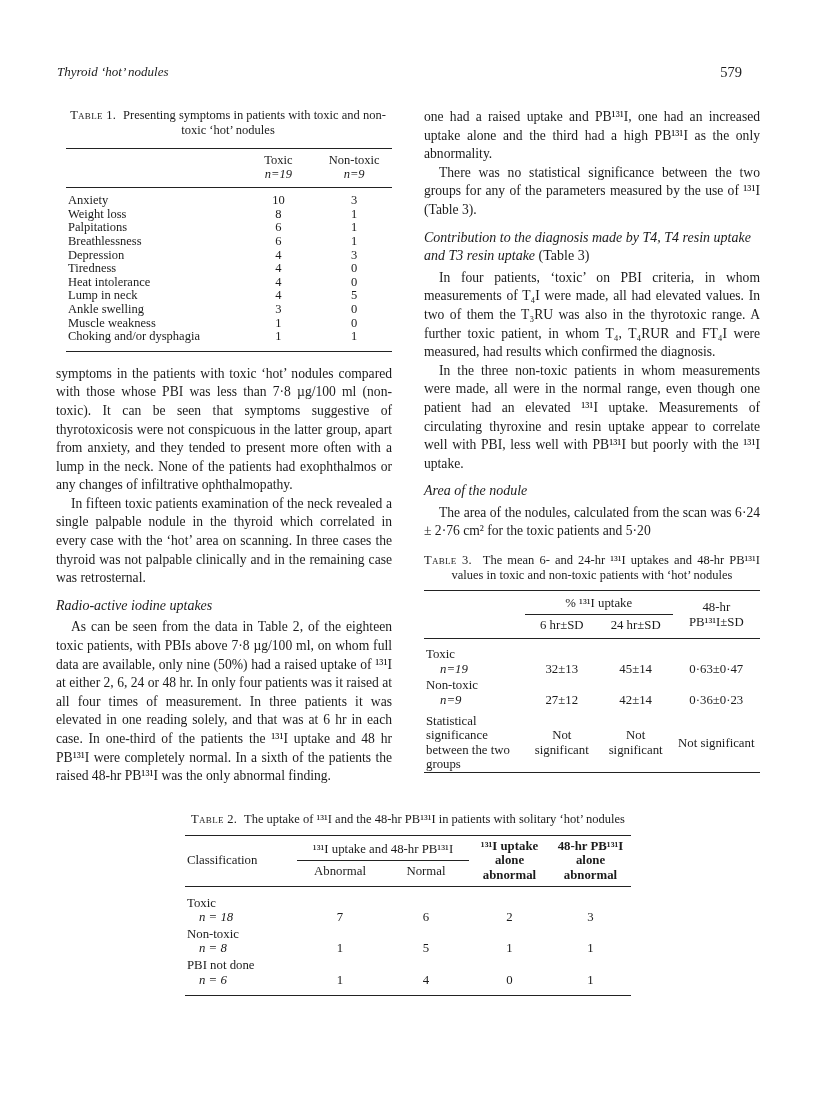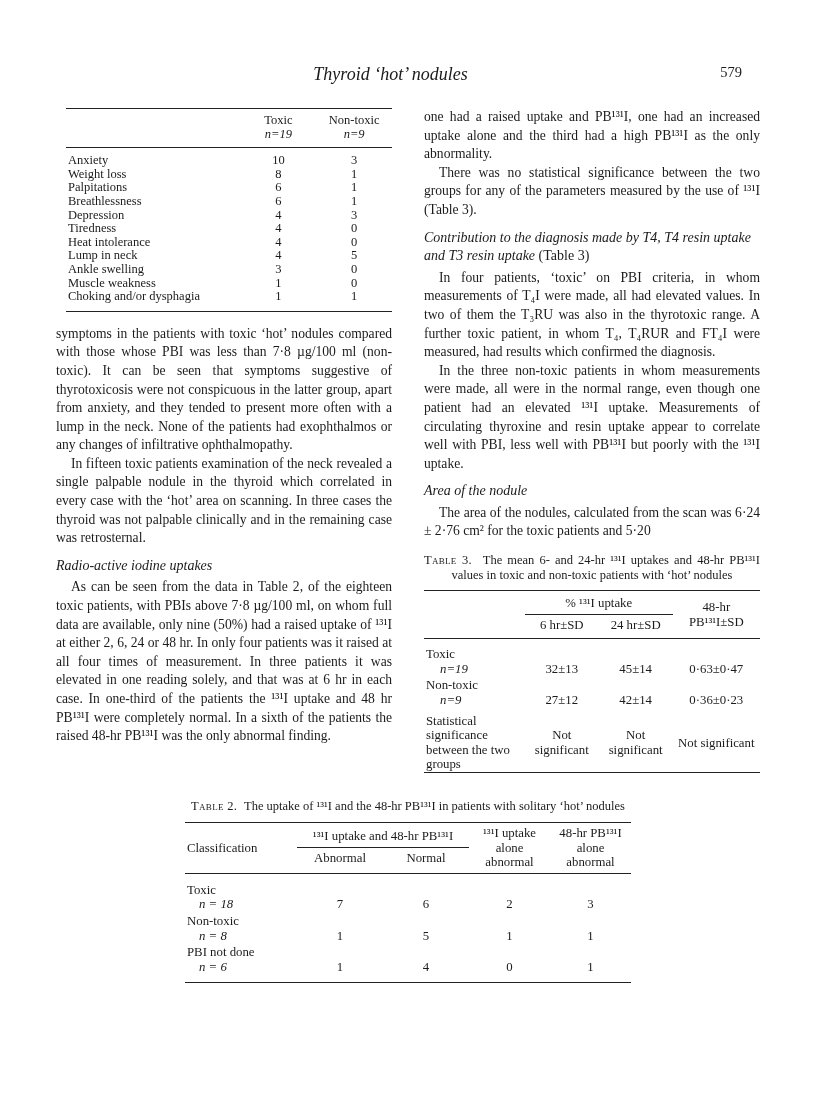"Thyroid ‘hot’ nodules" .running-title { font-size: 18px -> 13px; text-align: center -> none }
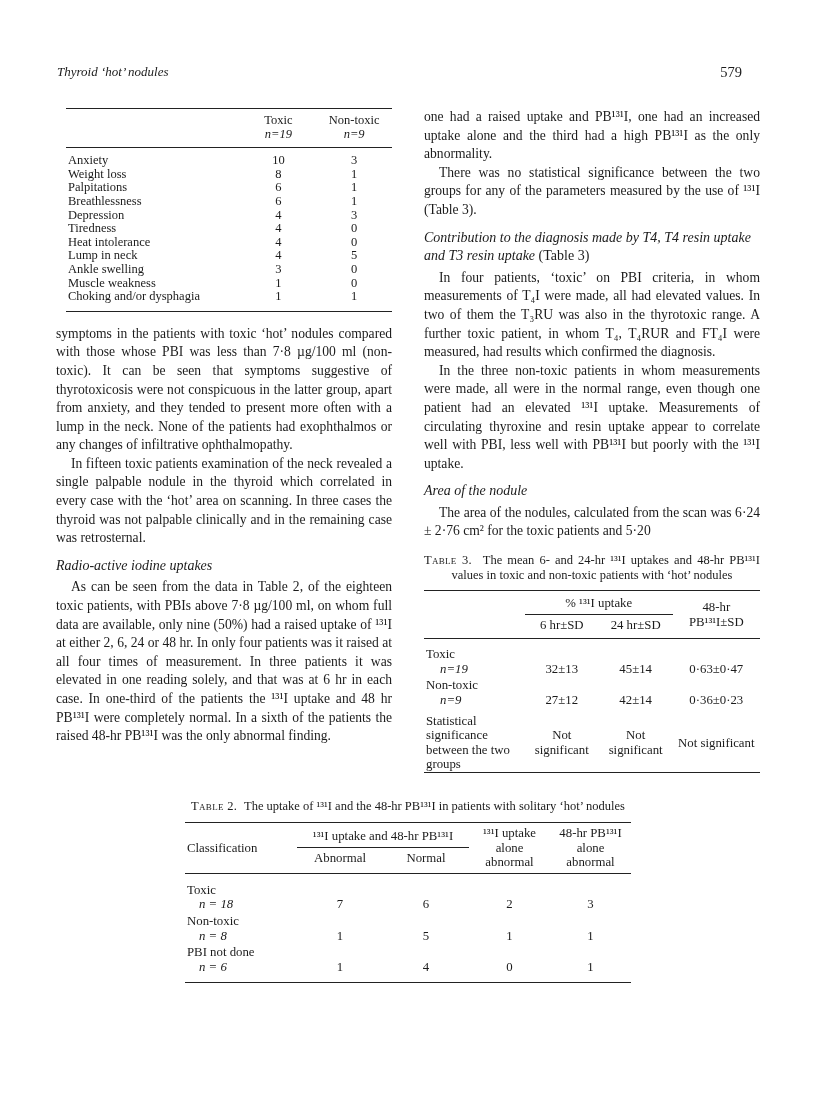"Table 1. Presenting symptoms in" div.caption { html: none -> <div> <span>Table 1.</span><span>Presenting symptoms in patients with toxic and non-toxic ‘hot’ nodules</span> </div> }
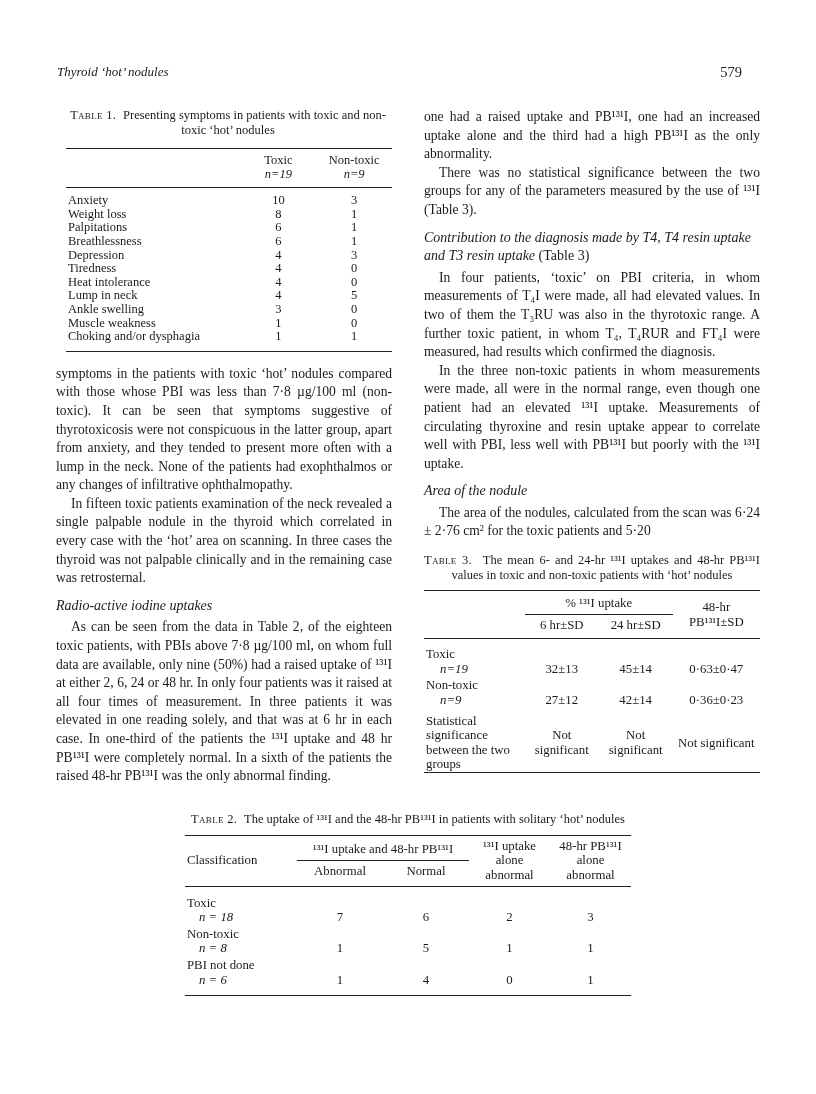"¹³¹I uptake alone abnormal" .t2 .alonehead { font-weight: none -> bold }
